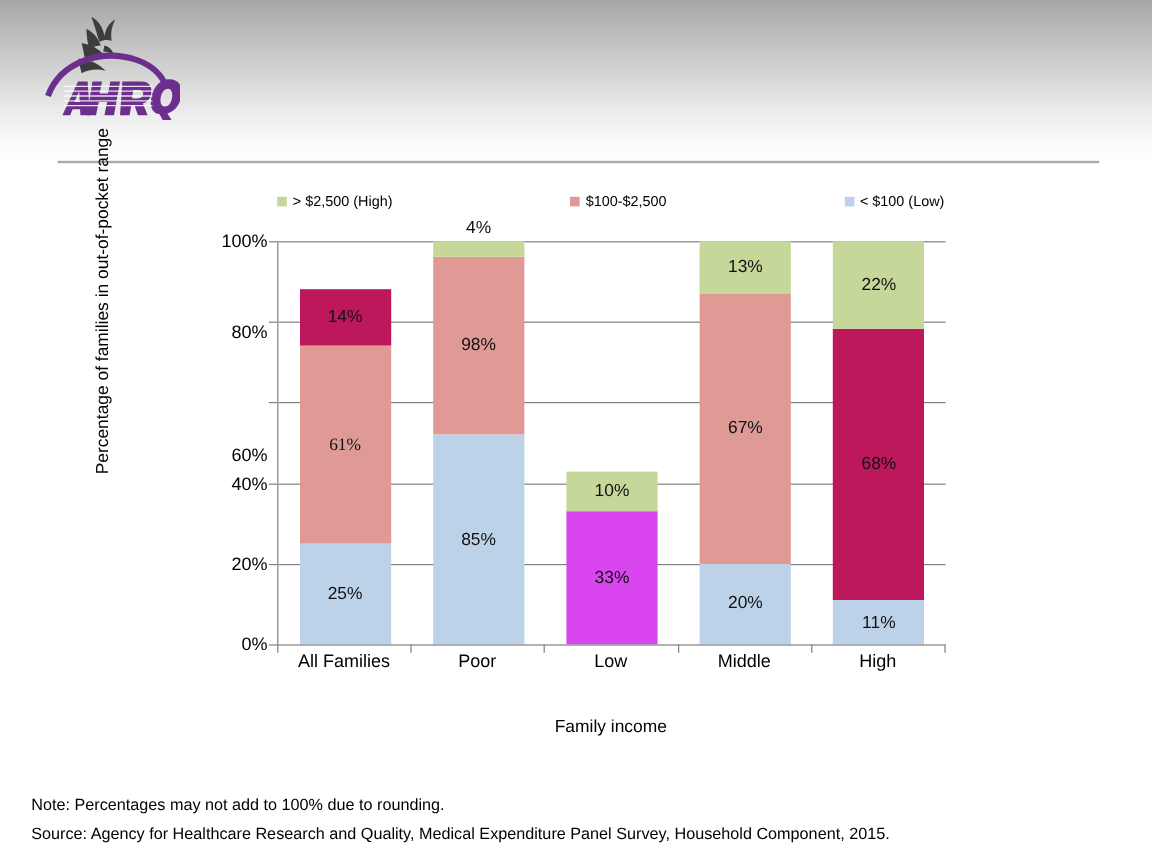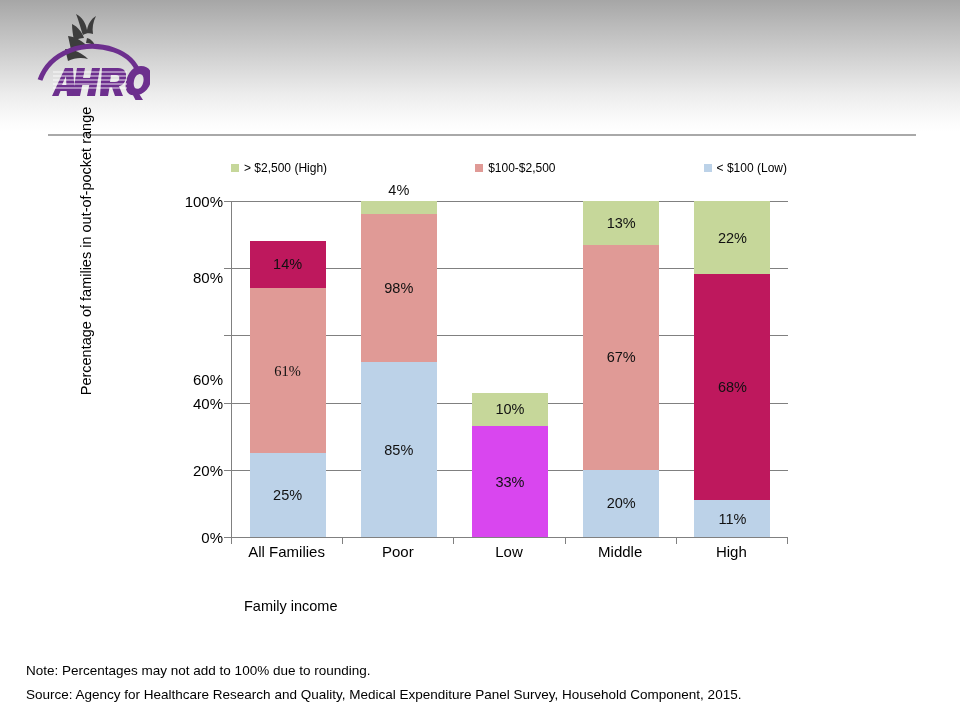"Family income" #xtitle { left: 244px -> 231px; text-align: none -> center }
